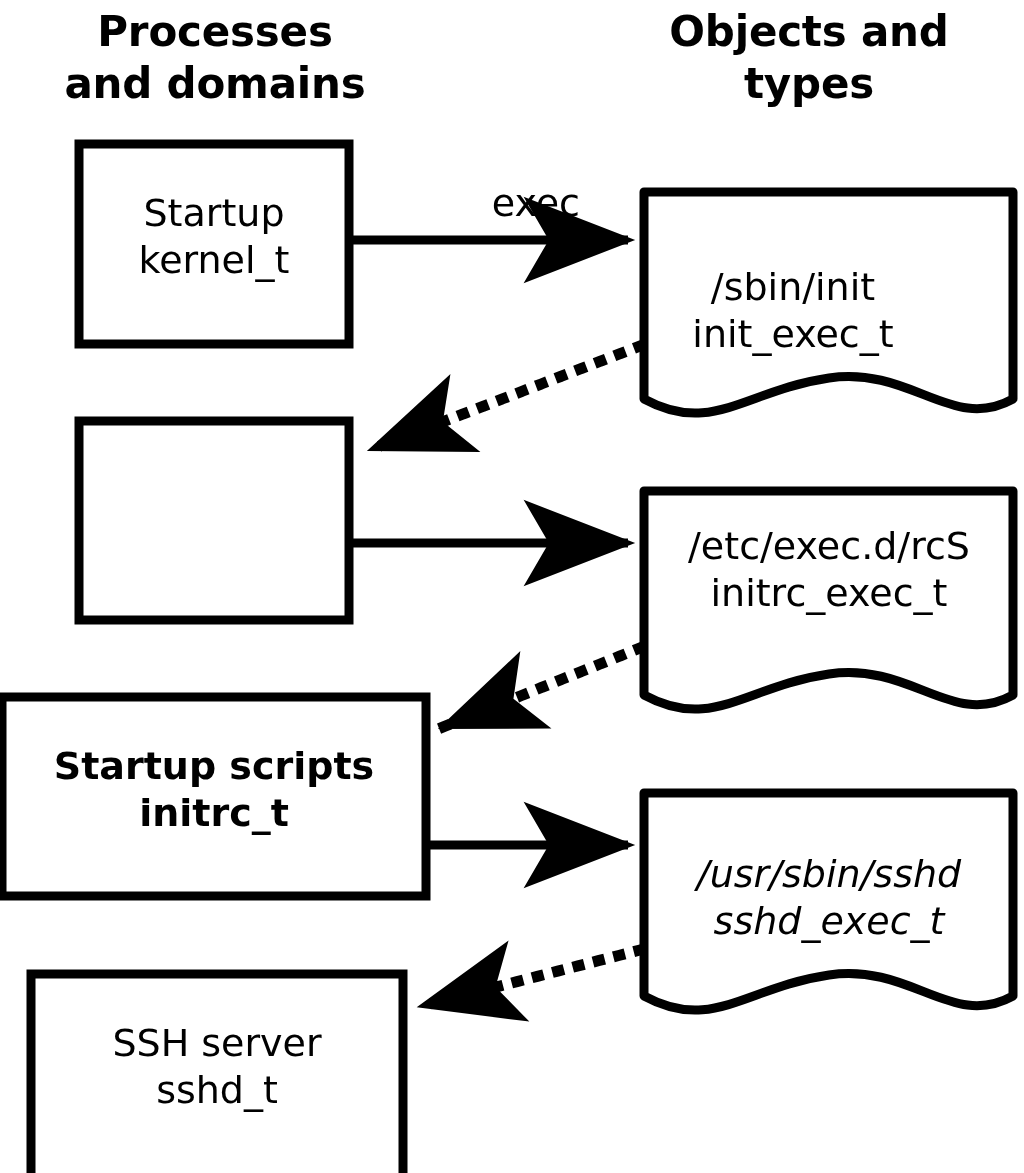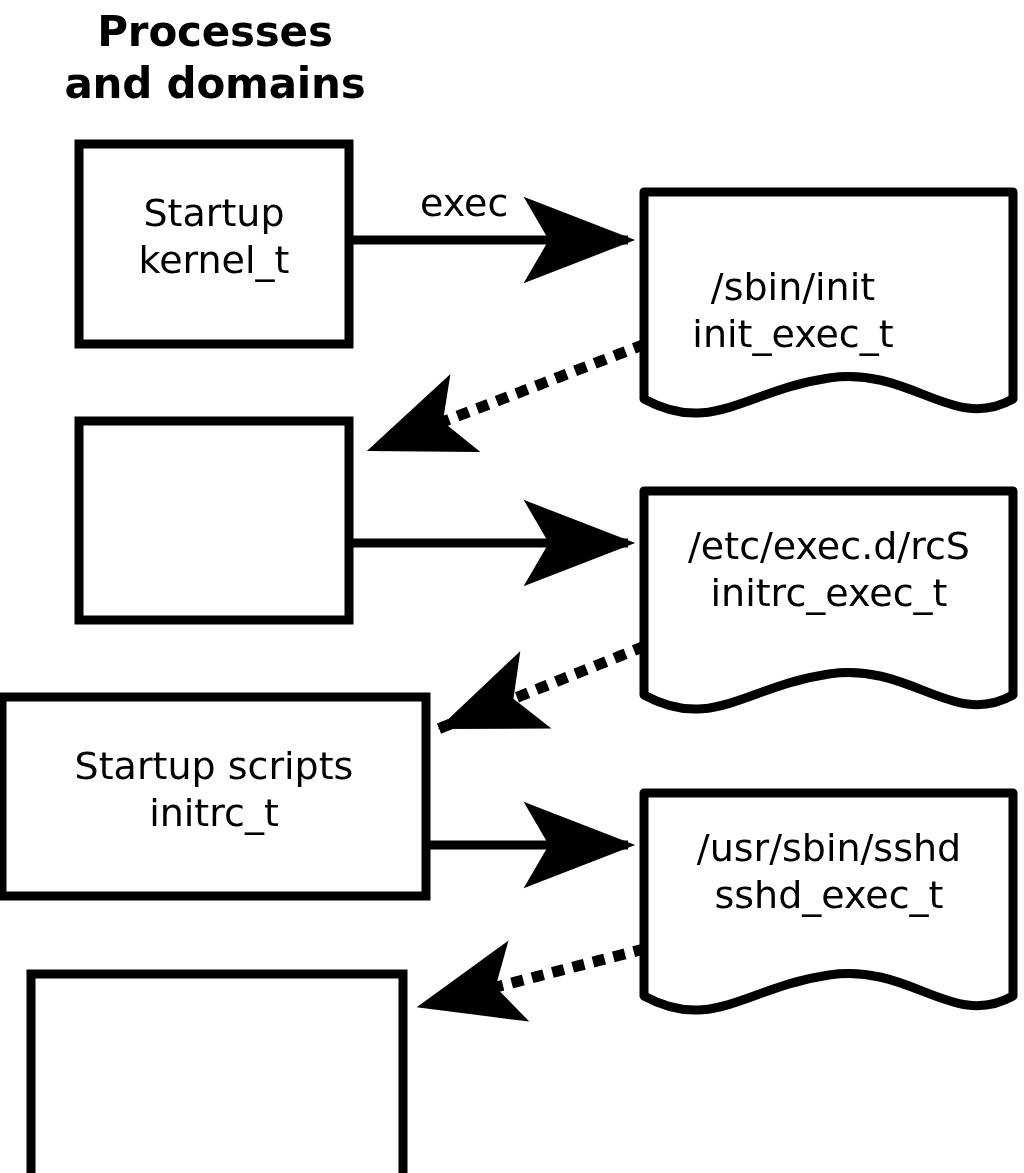"Objects and" div.col-header { html: none -> <div>Objects and types</div> }
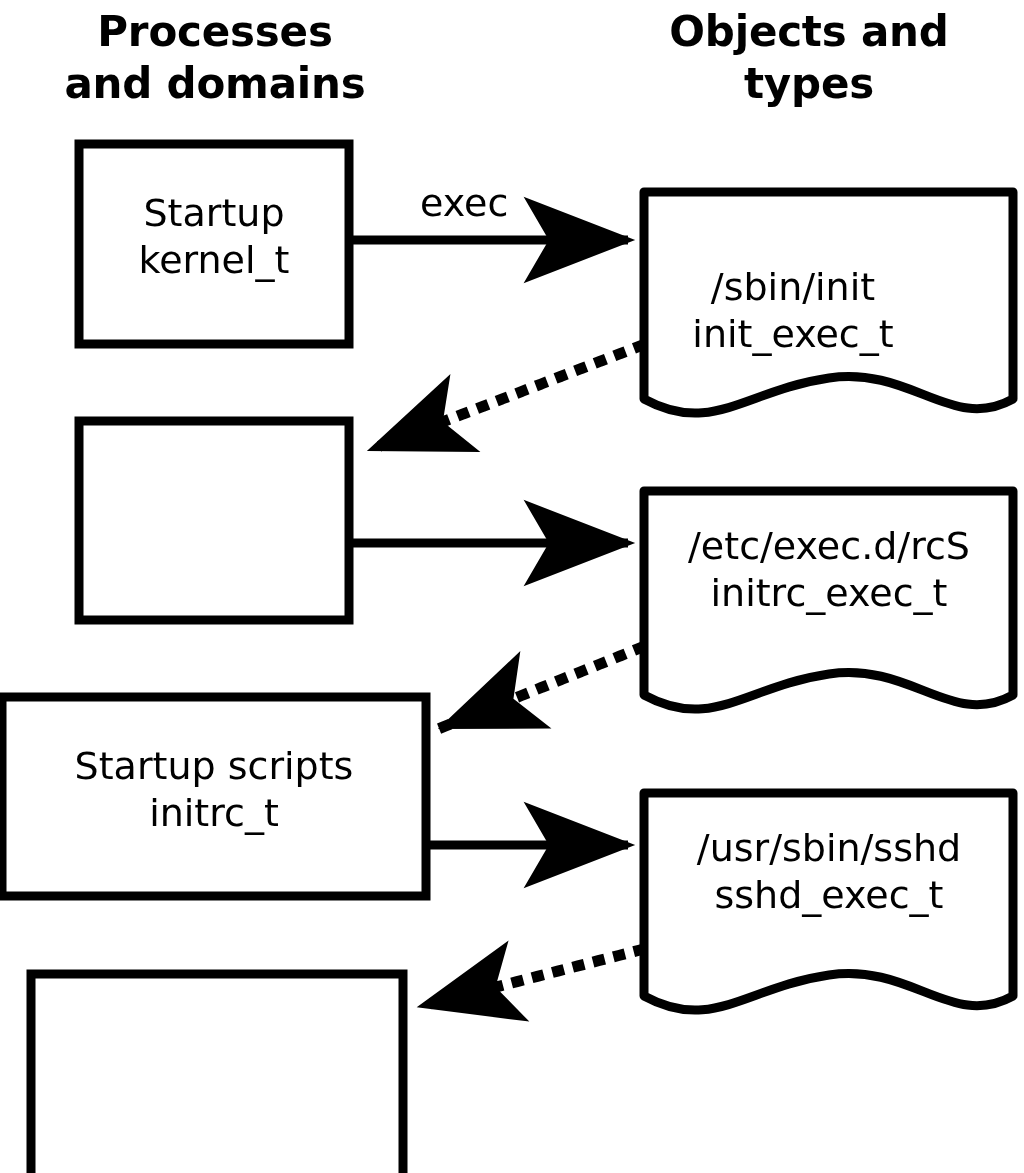"exec" .edge-label { text-align: left -> right }
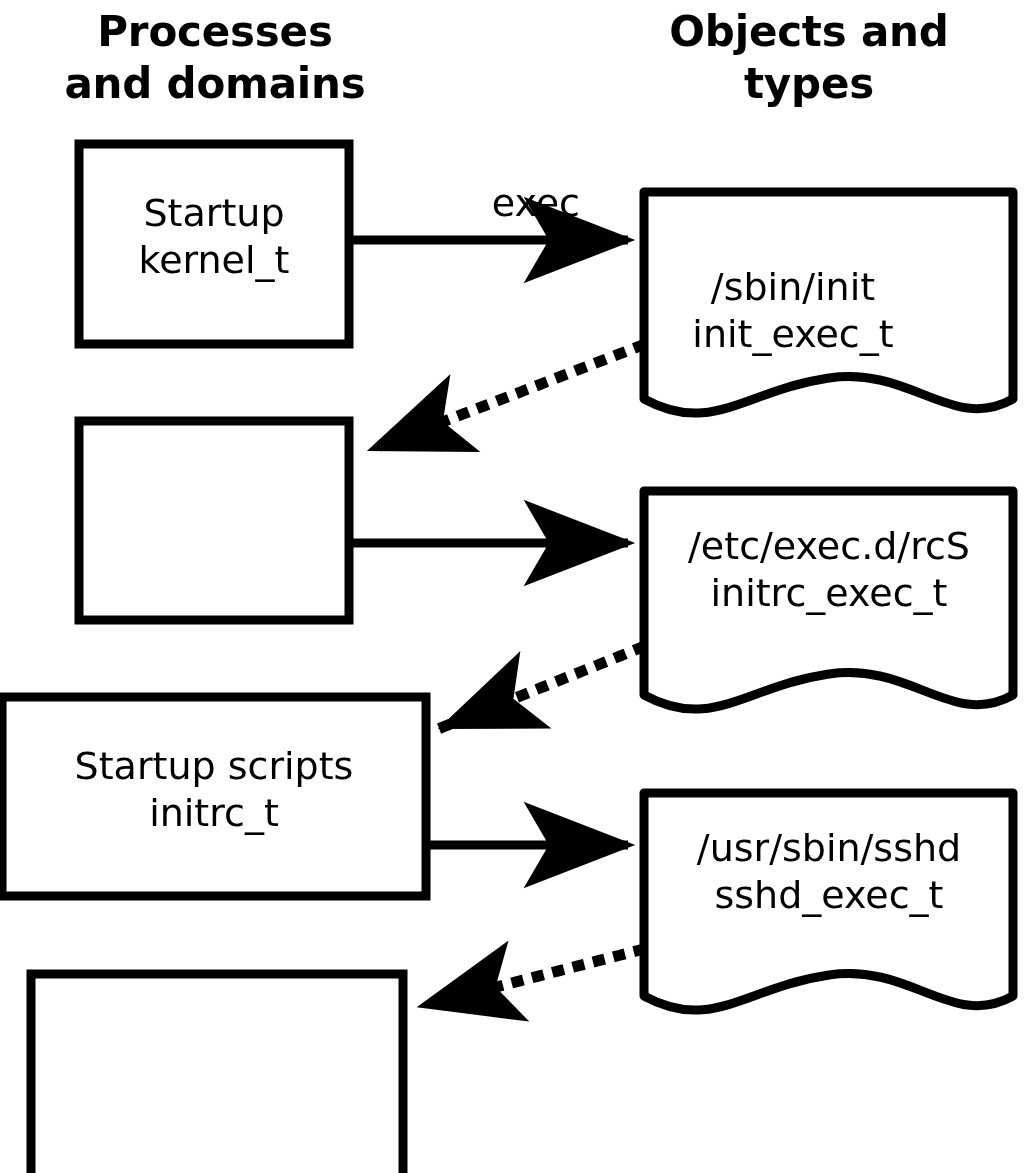"Startup scripts" div.node-label { font-weight: none -> bold }
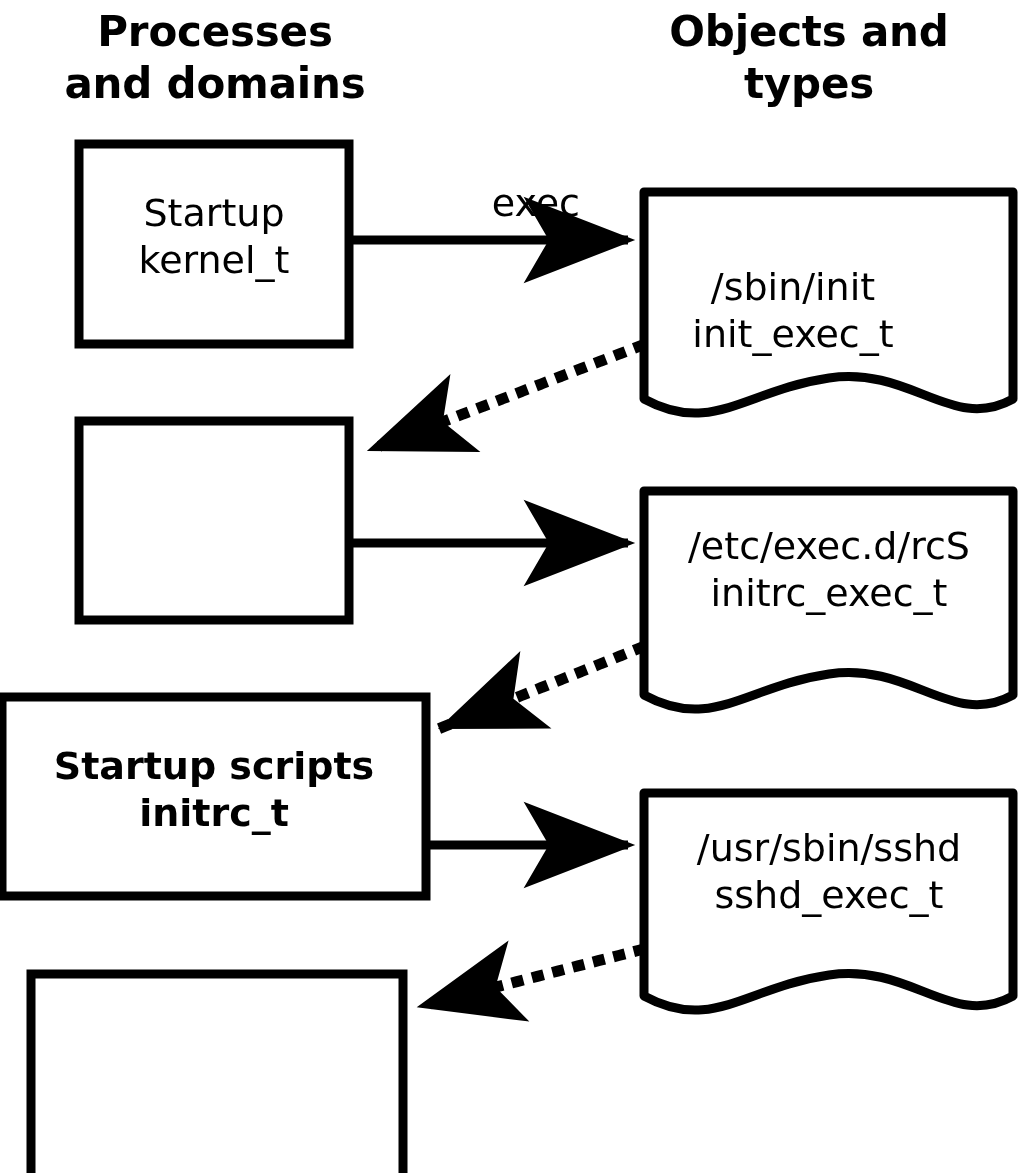"/usr/sbin/sshd" div.node-label { font-style: none -> italic; top: 825px -> 851px }
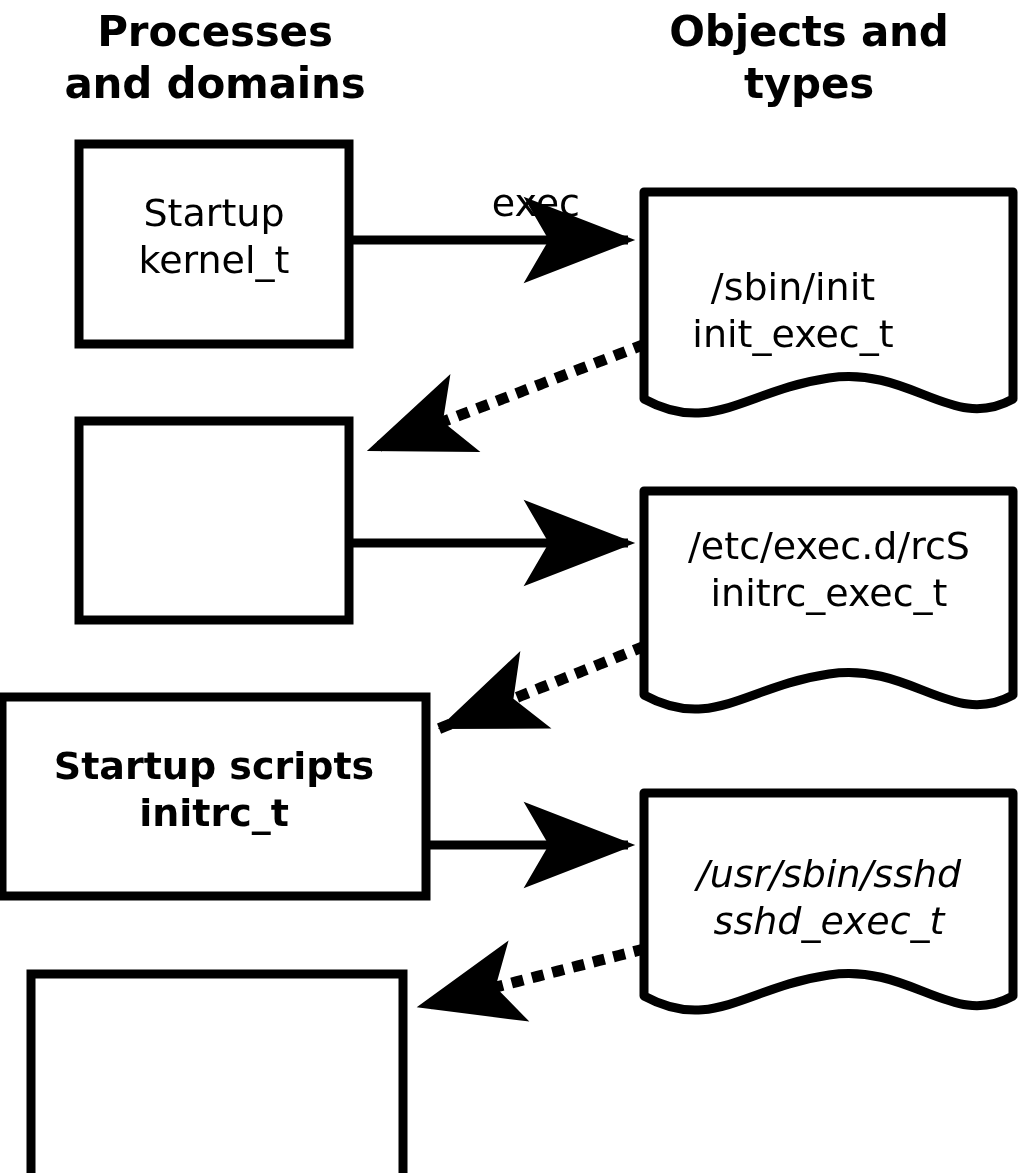"SSH server" div.node-label { html: none -> <div>SSH server sshd_t</div> }
